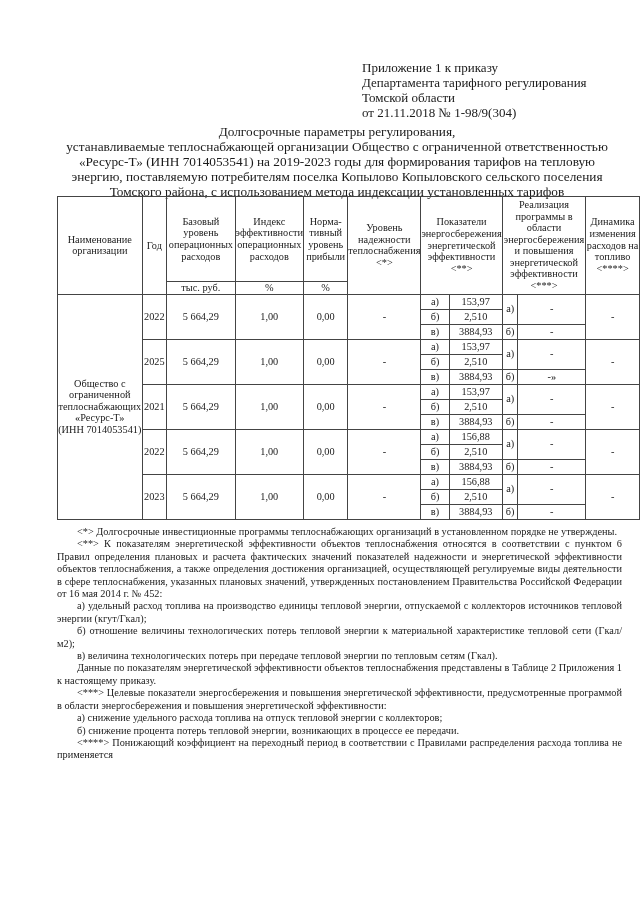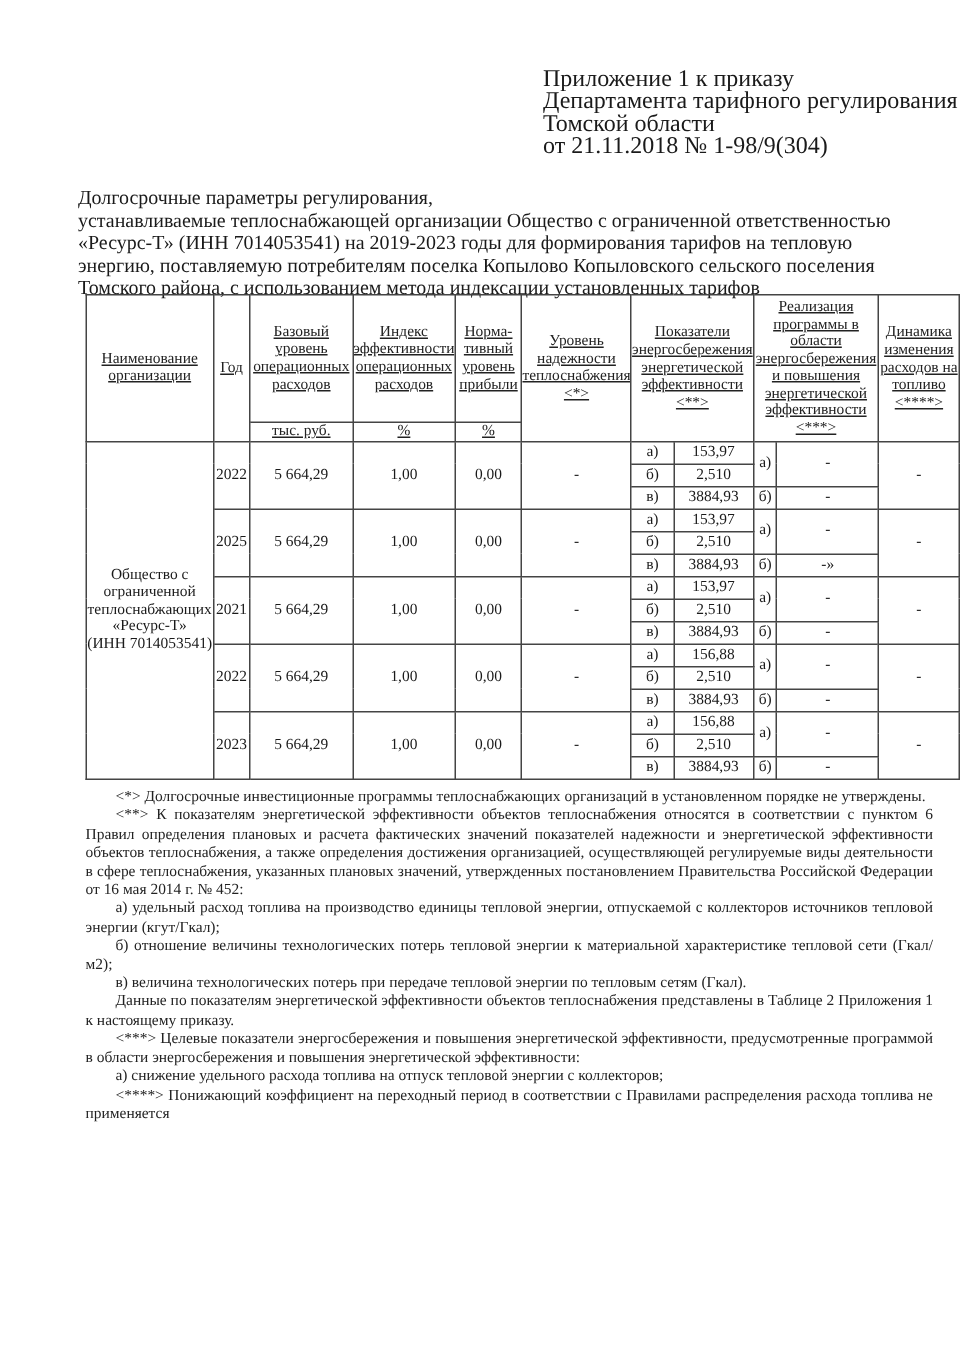"Приложение 1 к приказу" .appendix { font-size: 16px -> 13px; top: 45px -> 60px }
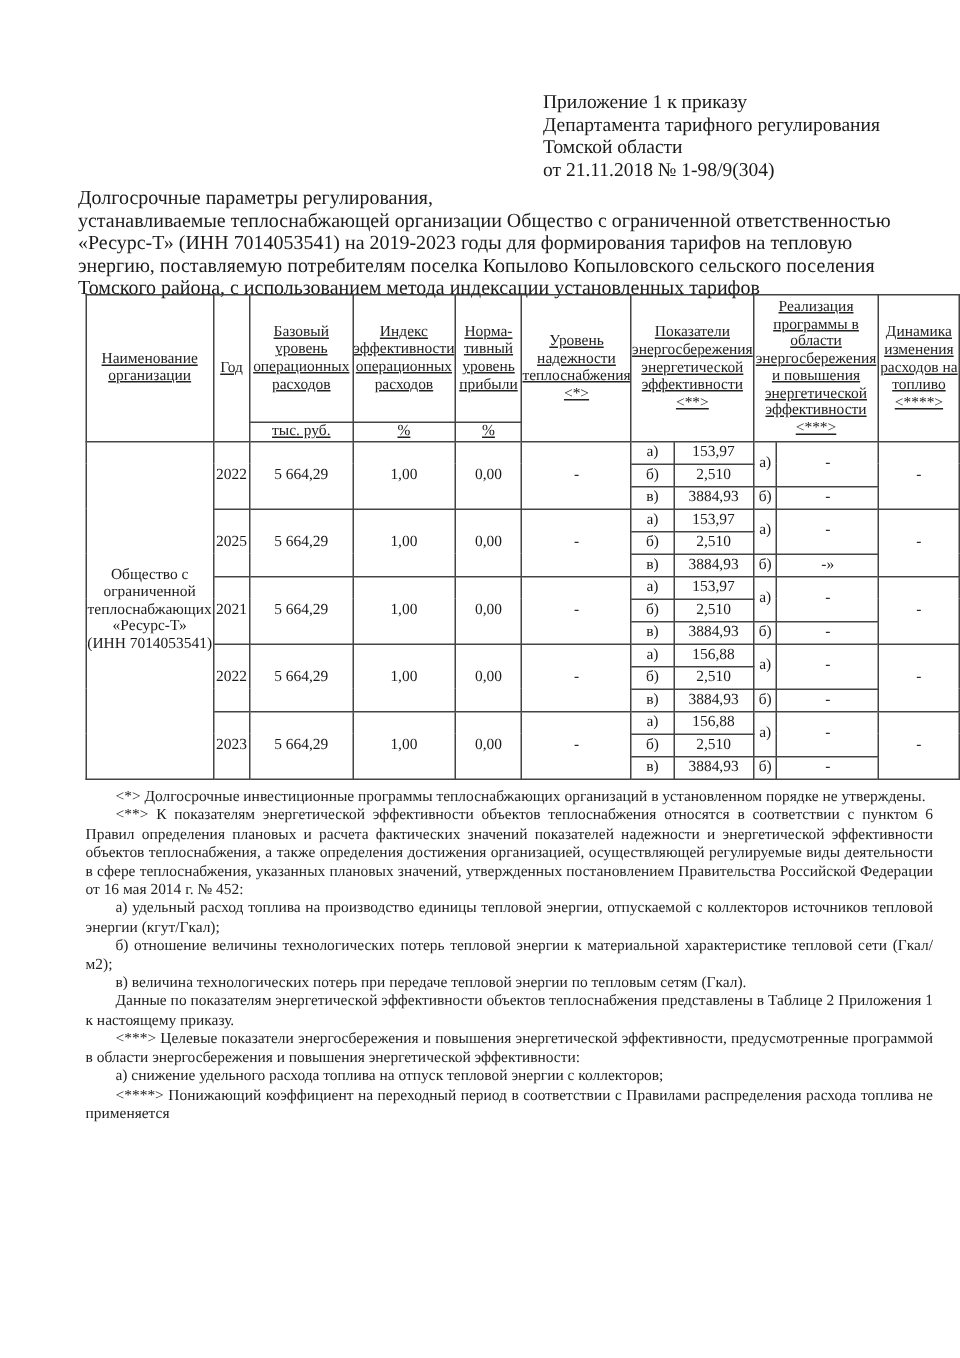"Долгосрочные параметры регулирования," .title { text-align: none -> center }
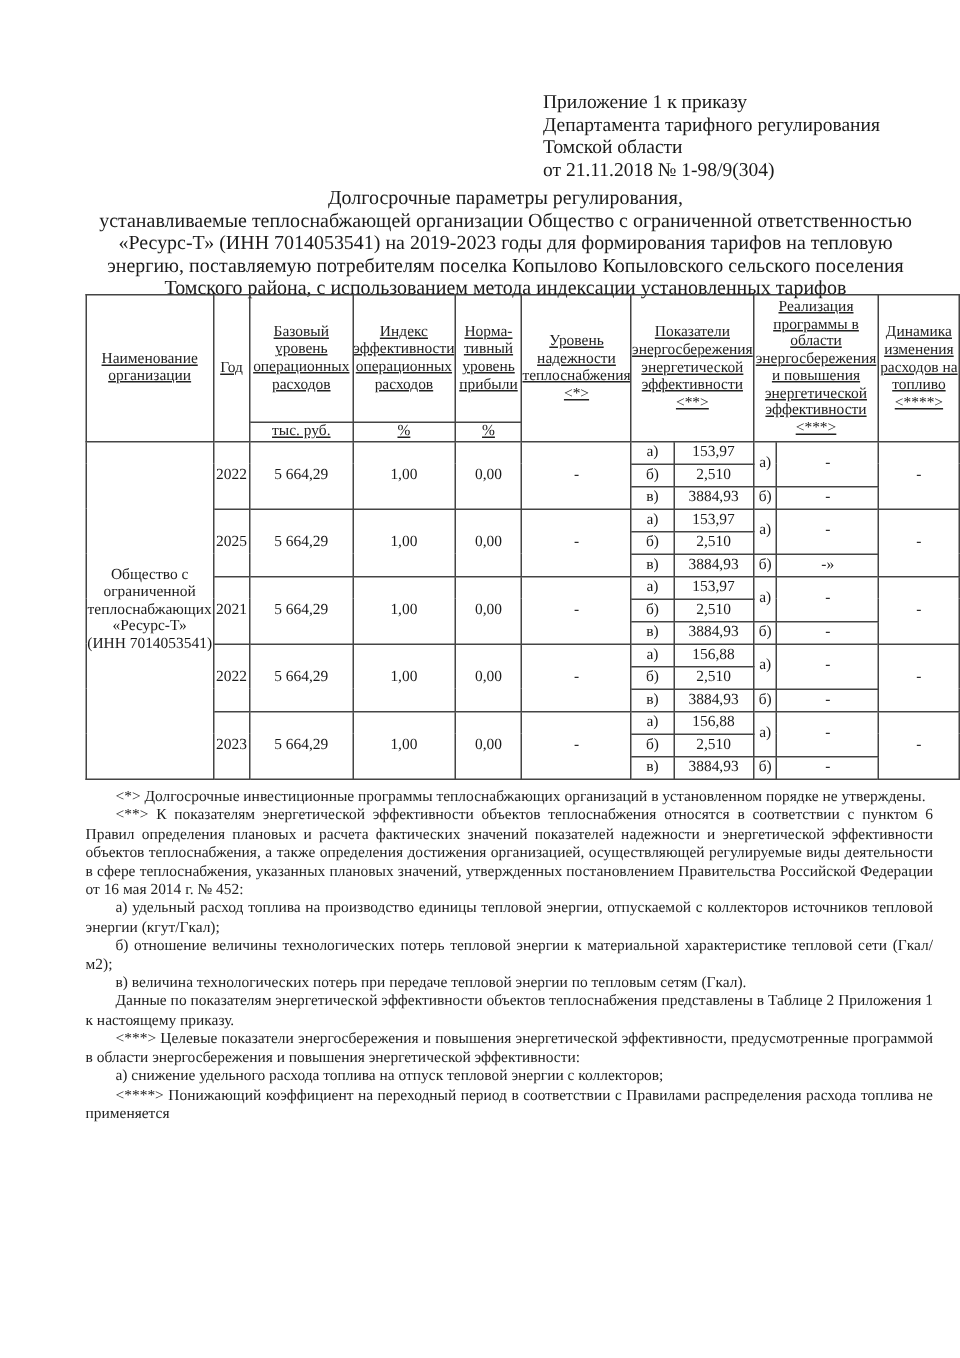"Реализация программы в области" table.params th { text-decoration: underline -> none }
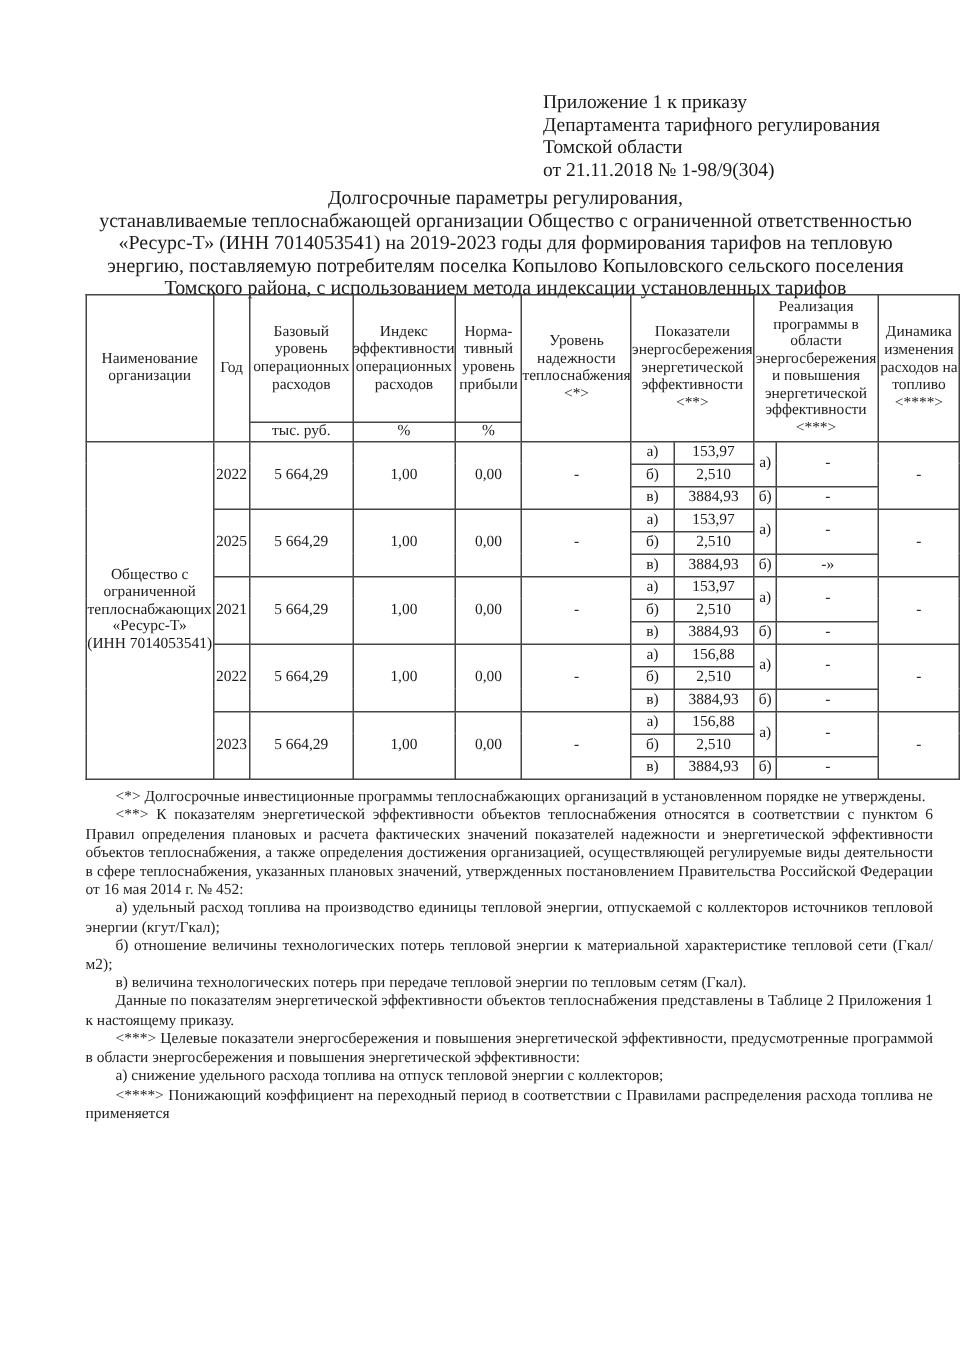"б) снижение процента потерь тепловой" p { html: none -> <p>б) снижение процента потерь тепловой энергии, возникающих в процессе ее передачи.</p> }
